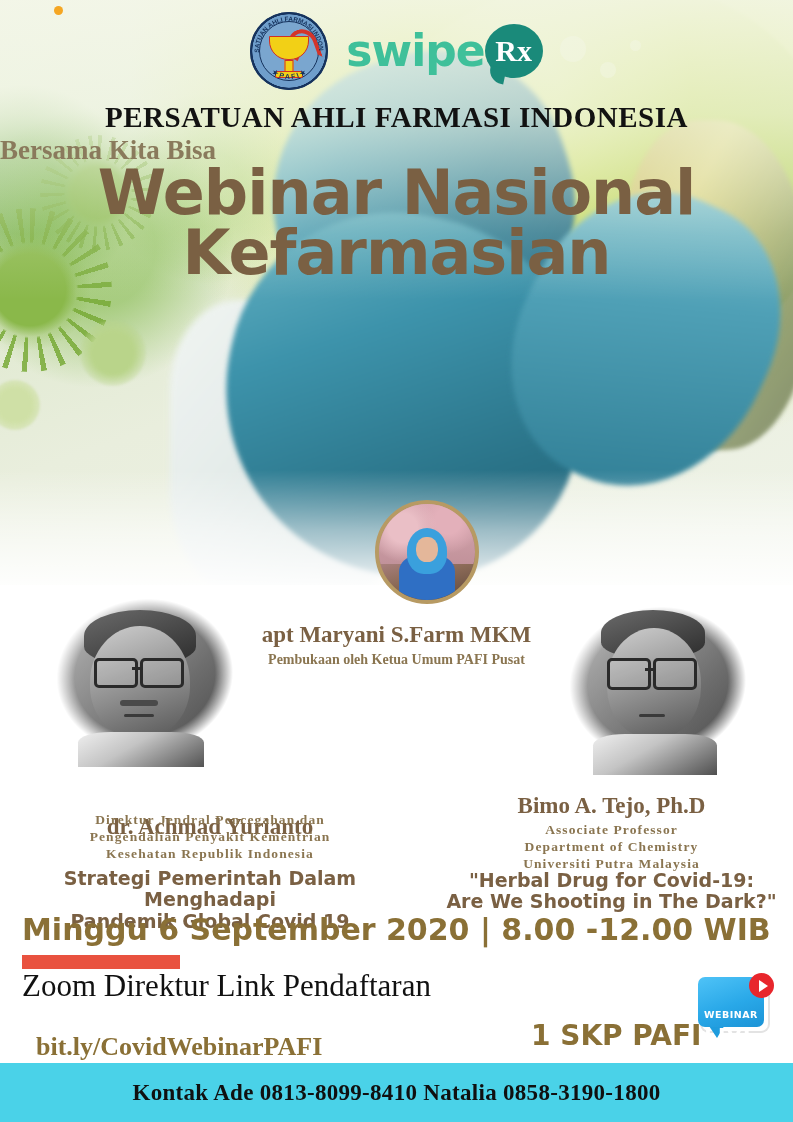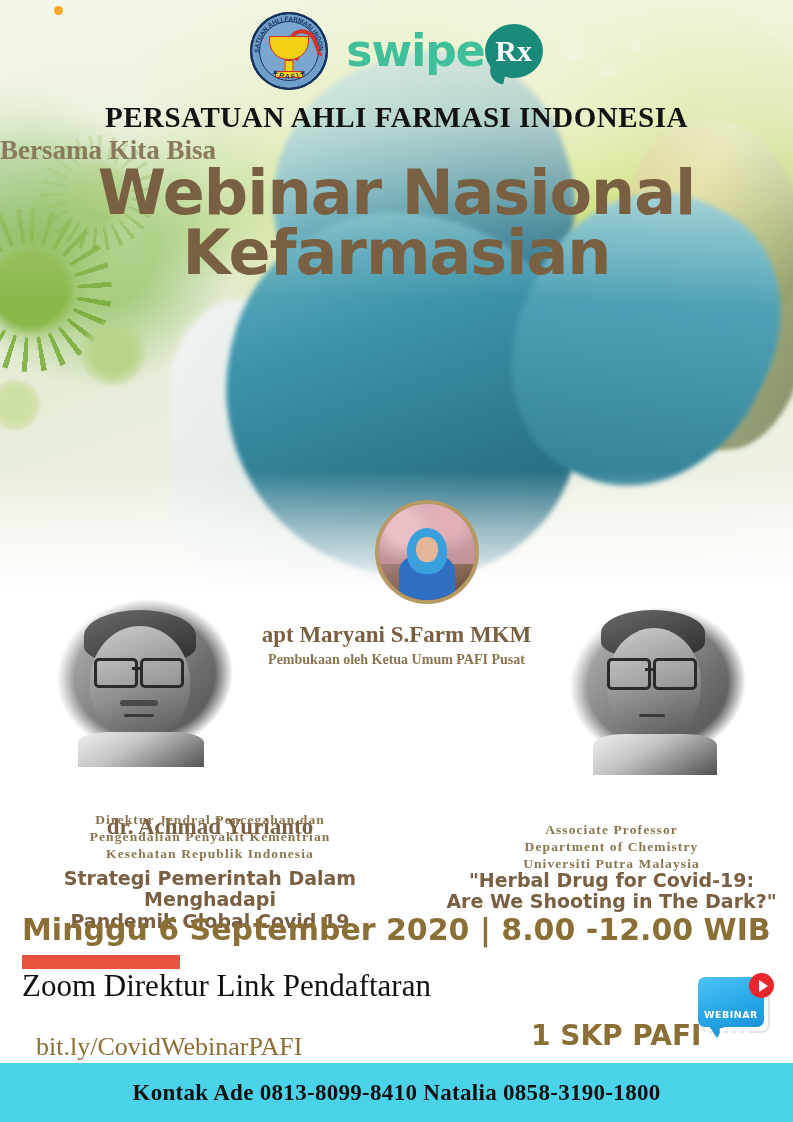"Bimo A. Tejo, Ph.D" div.sp-name { html: none -> <div>Bimo A. Tejo, Ph.D</div> }
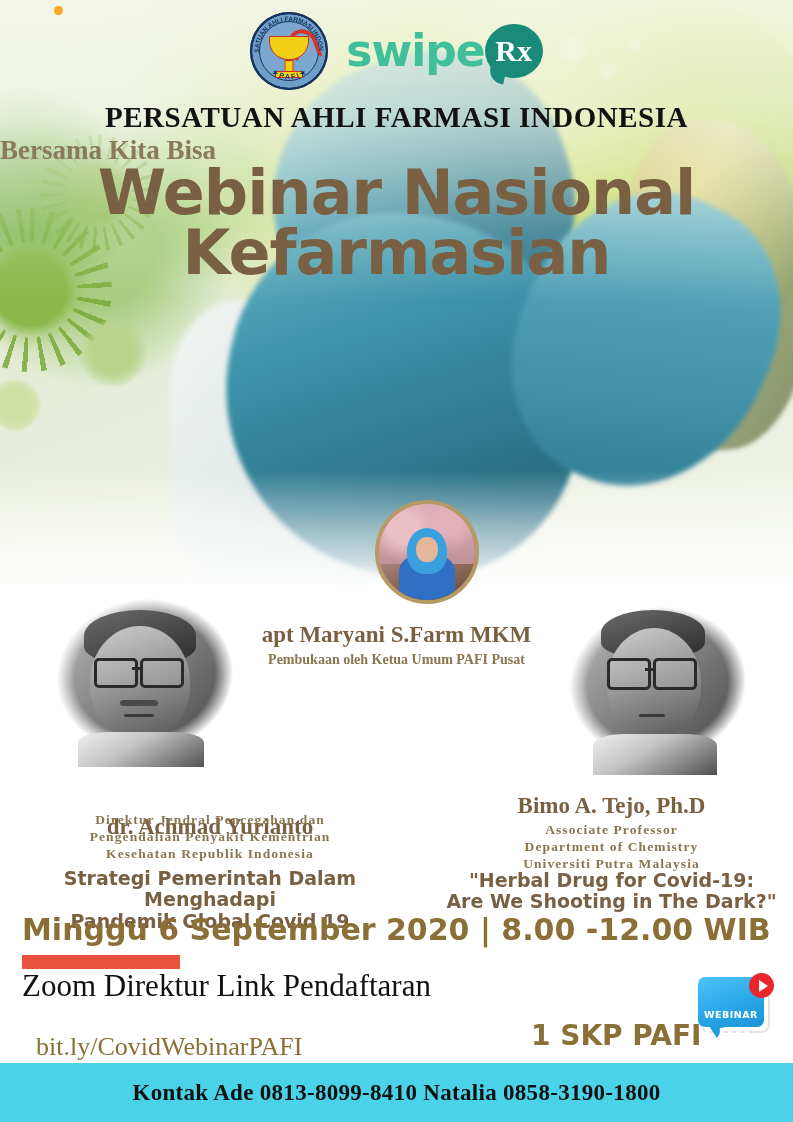"bit.ly/CovidWebinarPAFI" .bitly { font-weight: 400 -> 700 }
